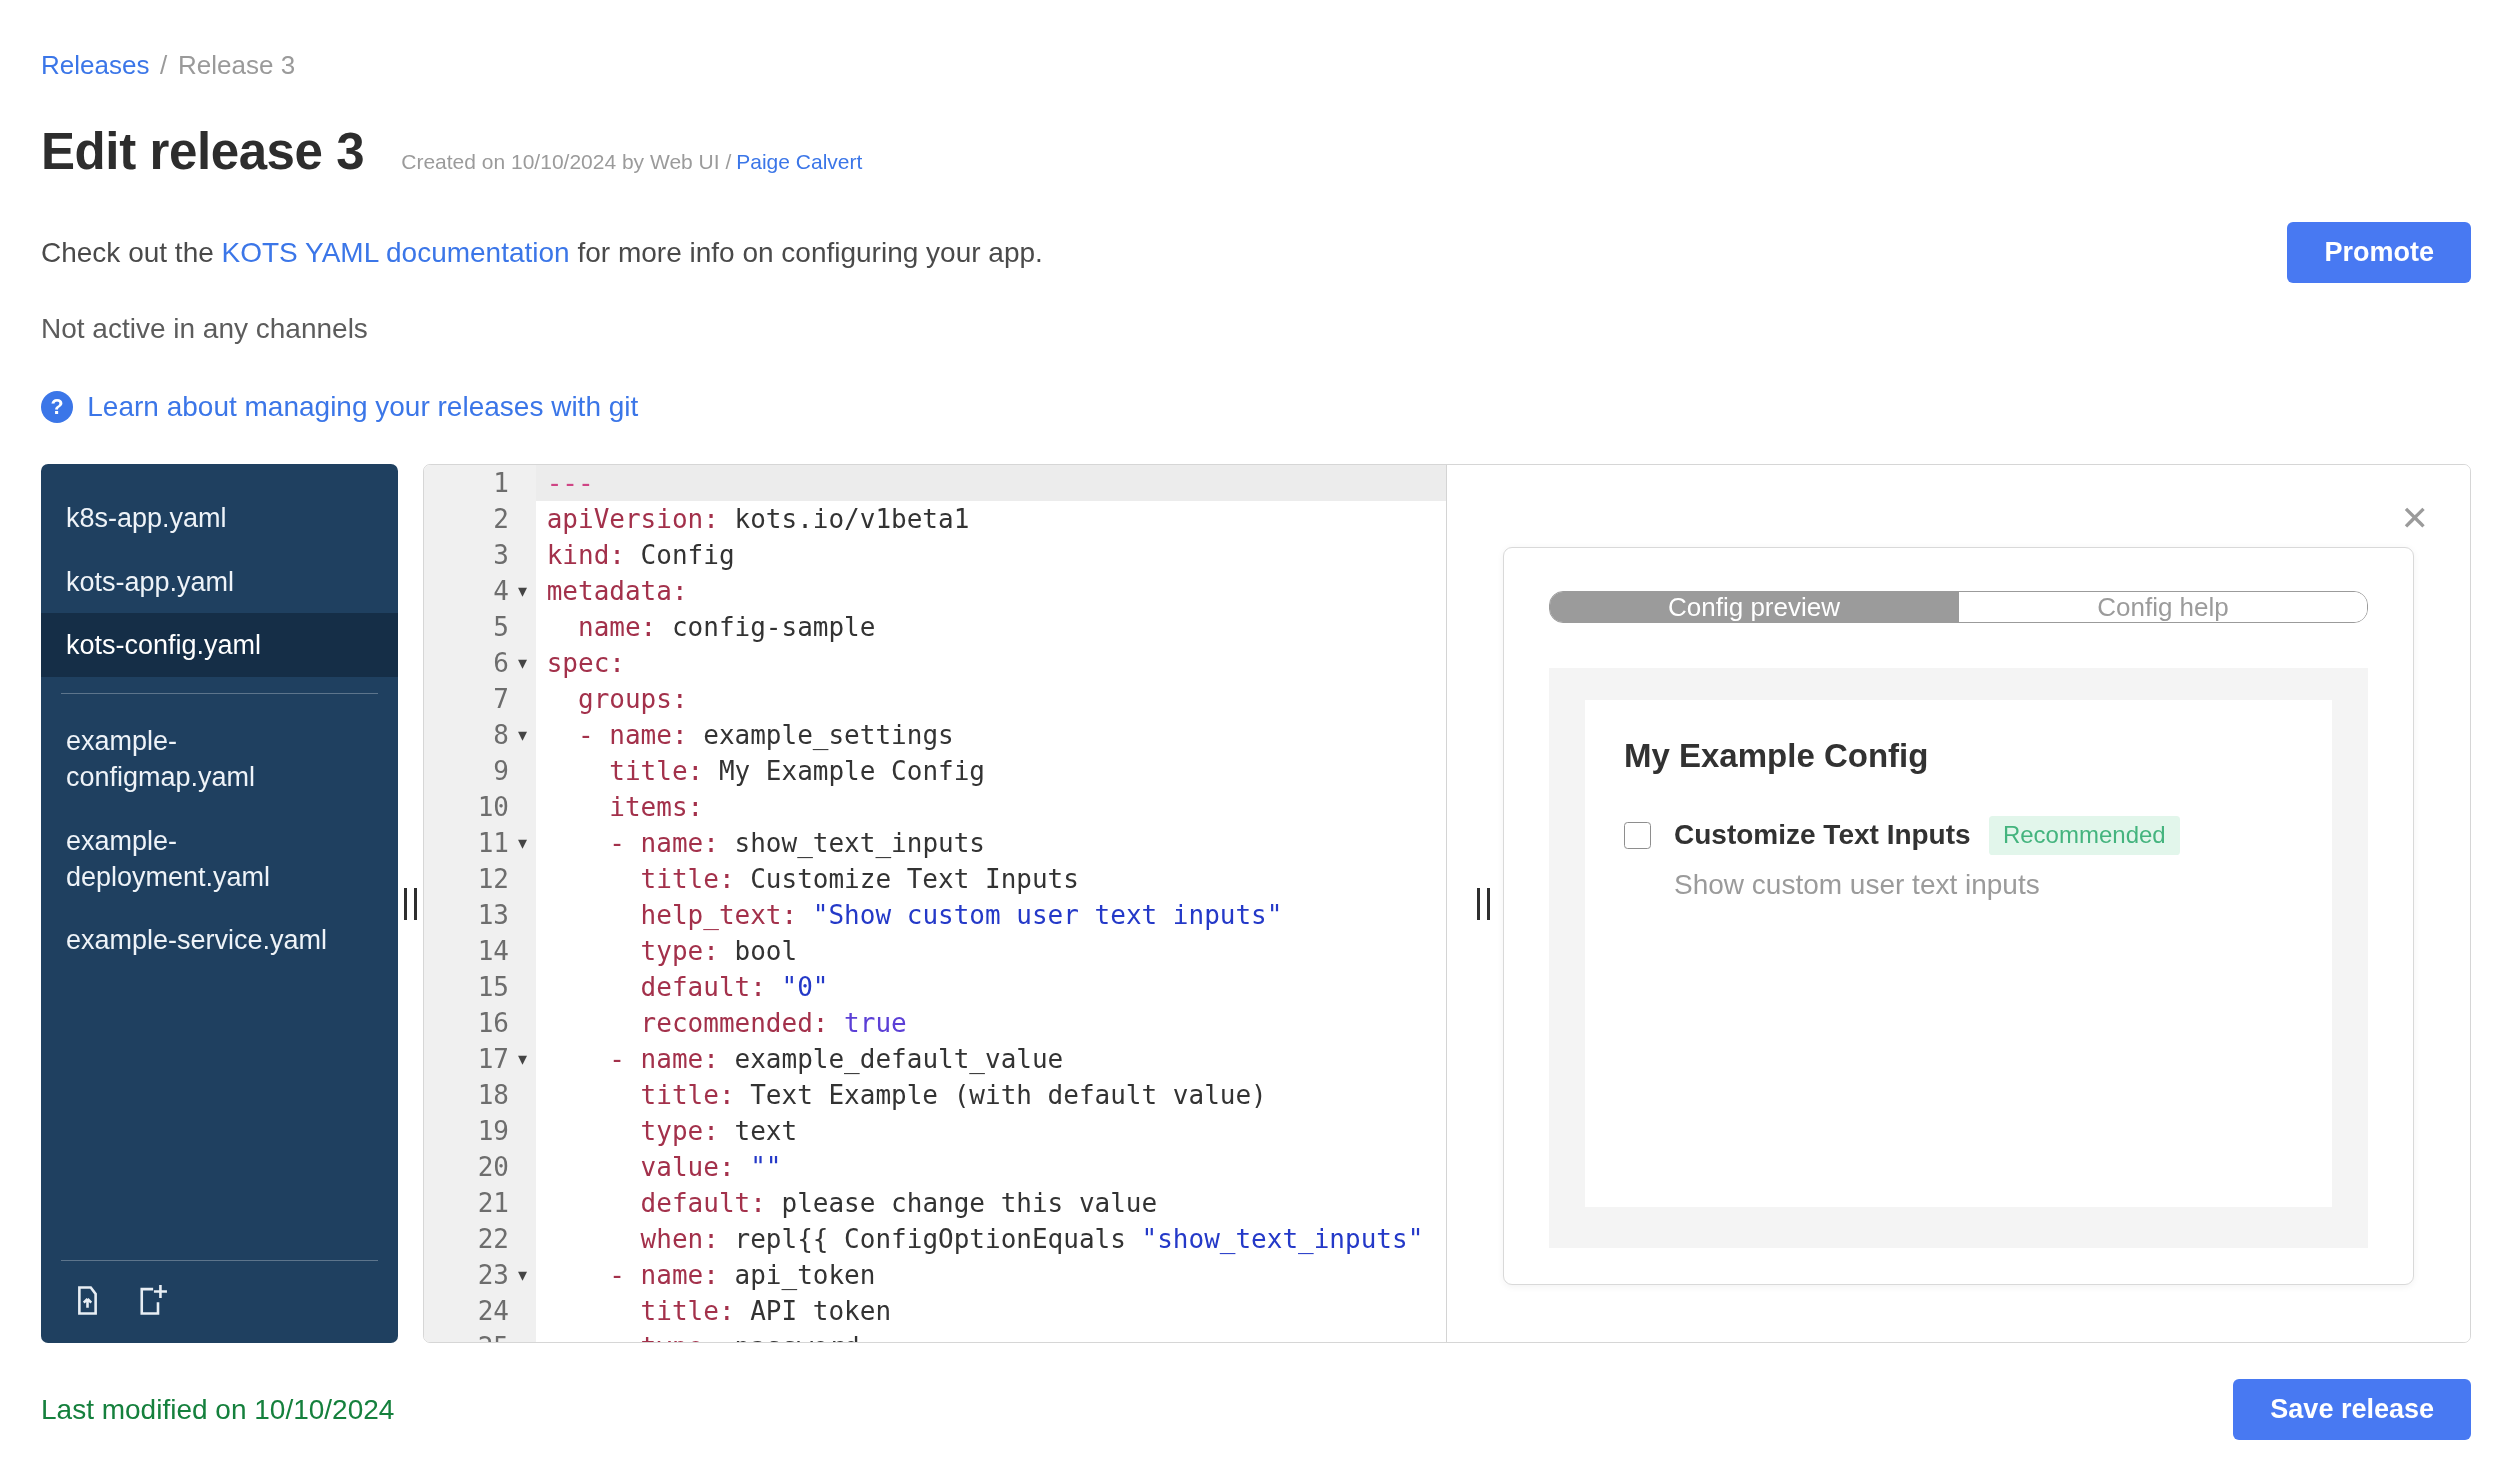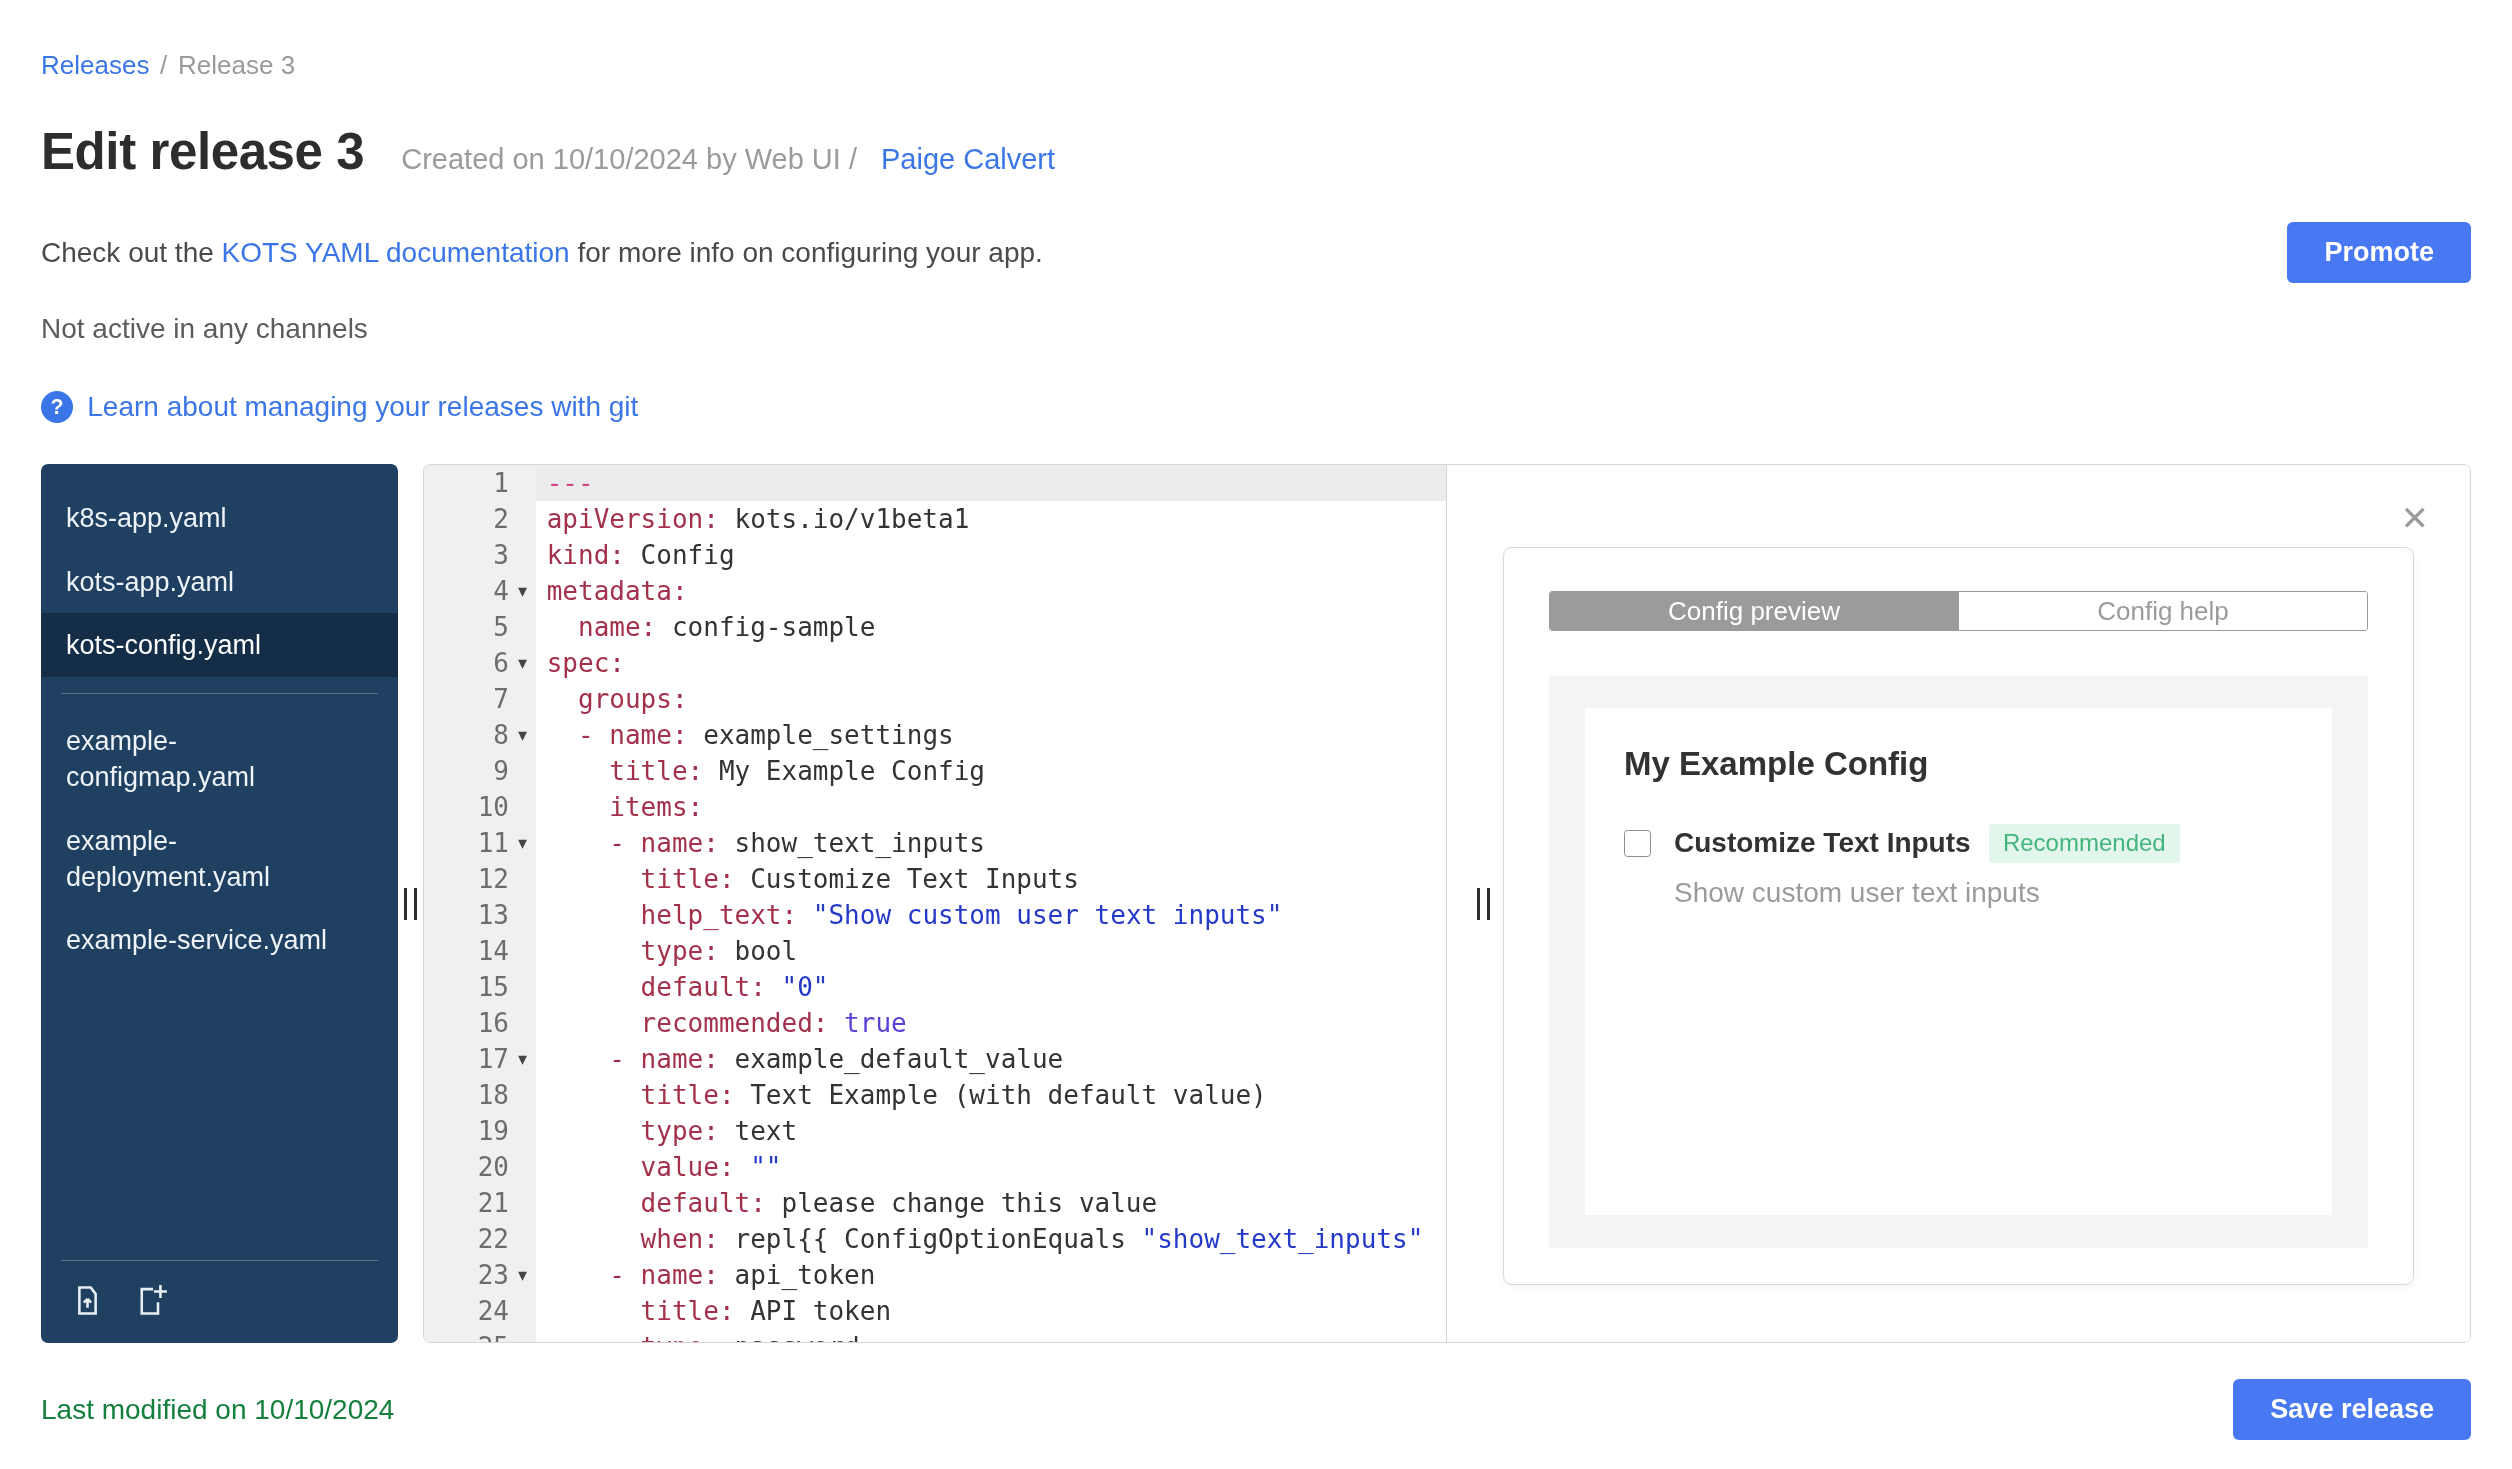"Created on 10/10/2024 by Web" .created { font-size: 29px -> 21px; gap: 24px -> 5px }
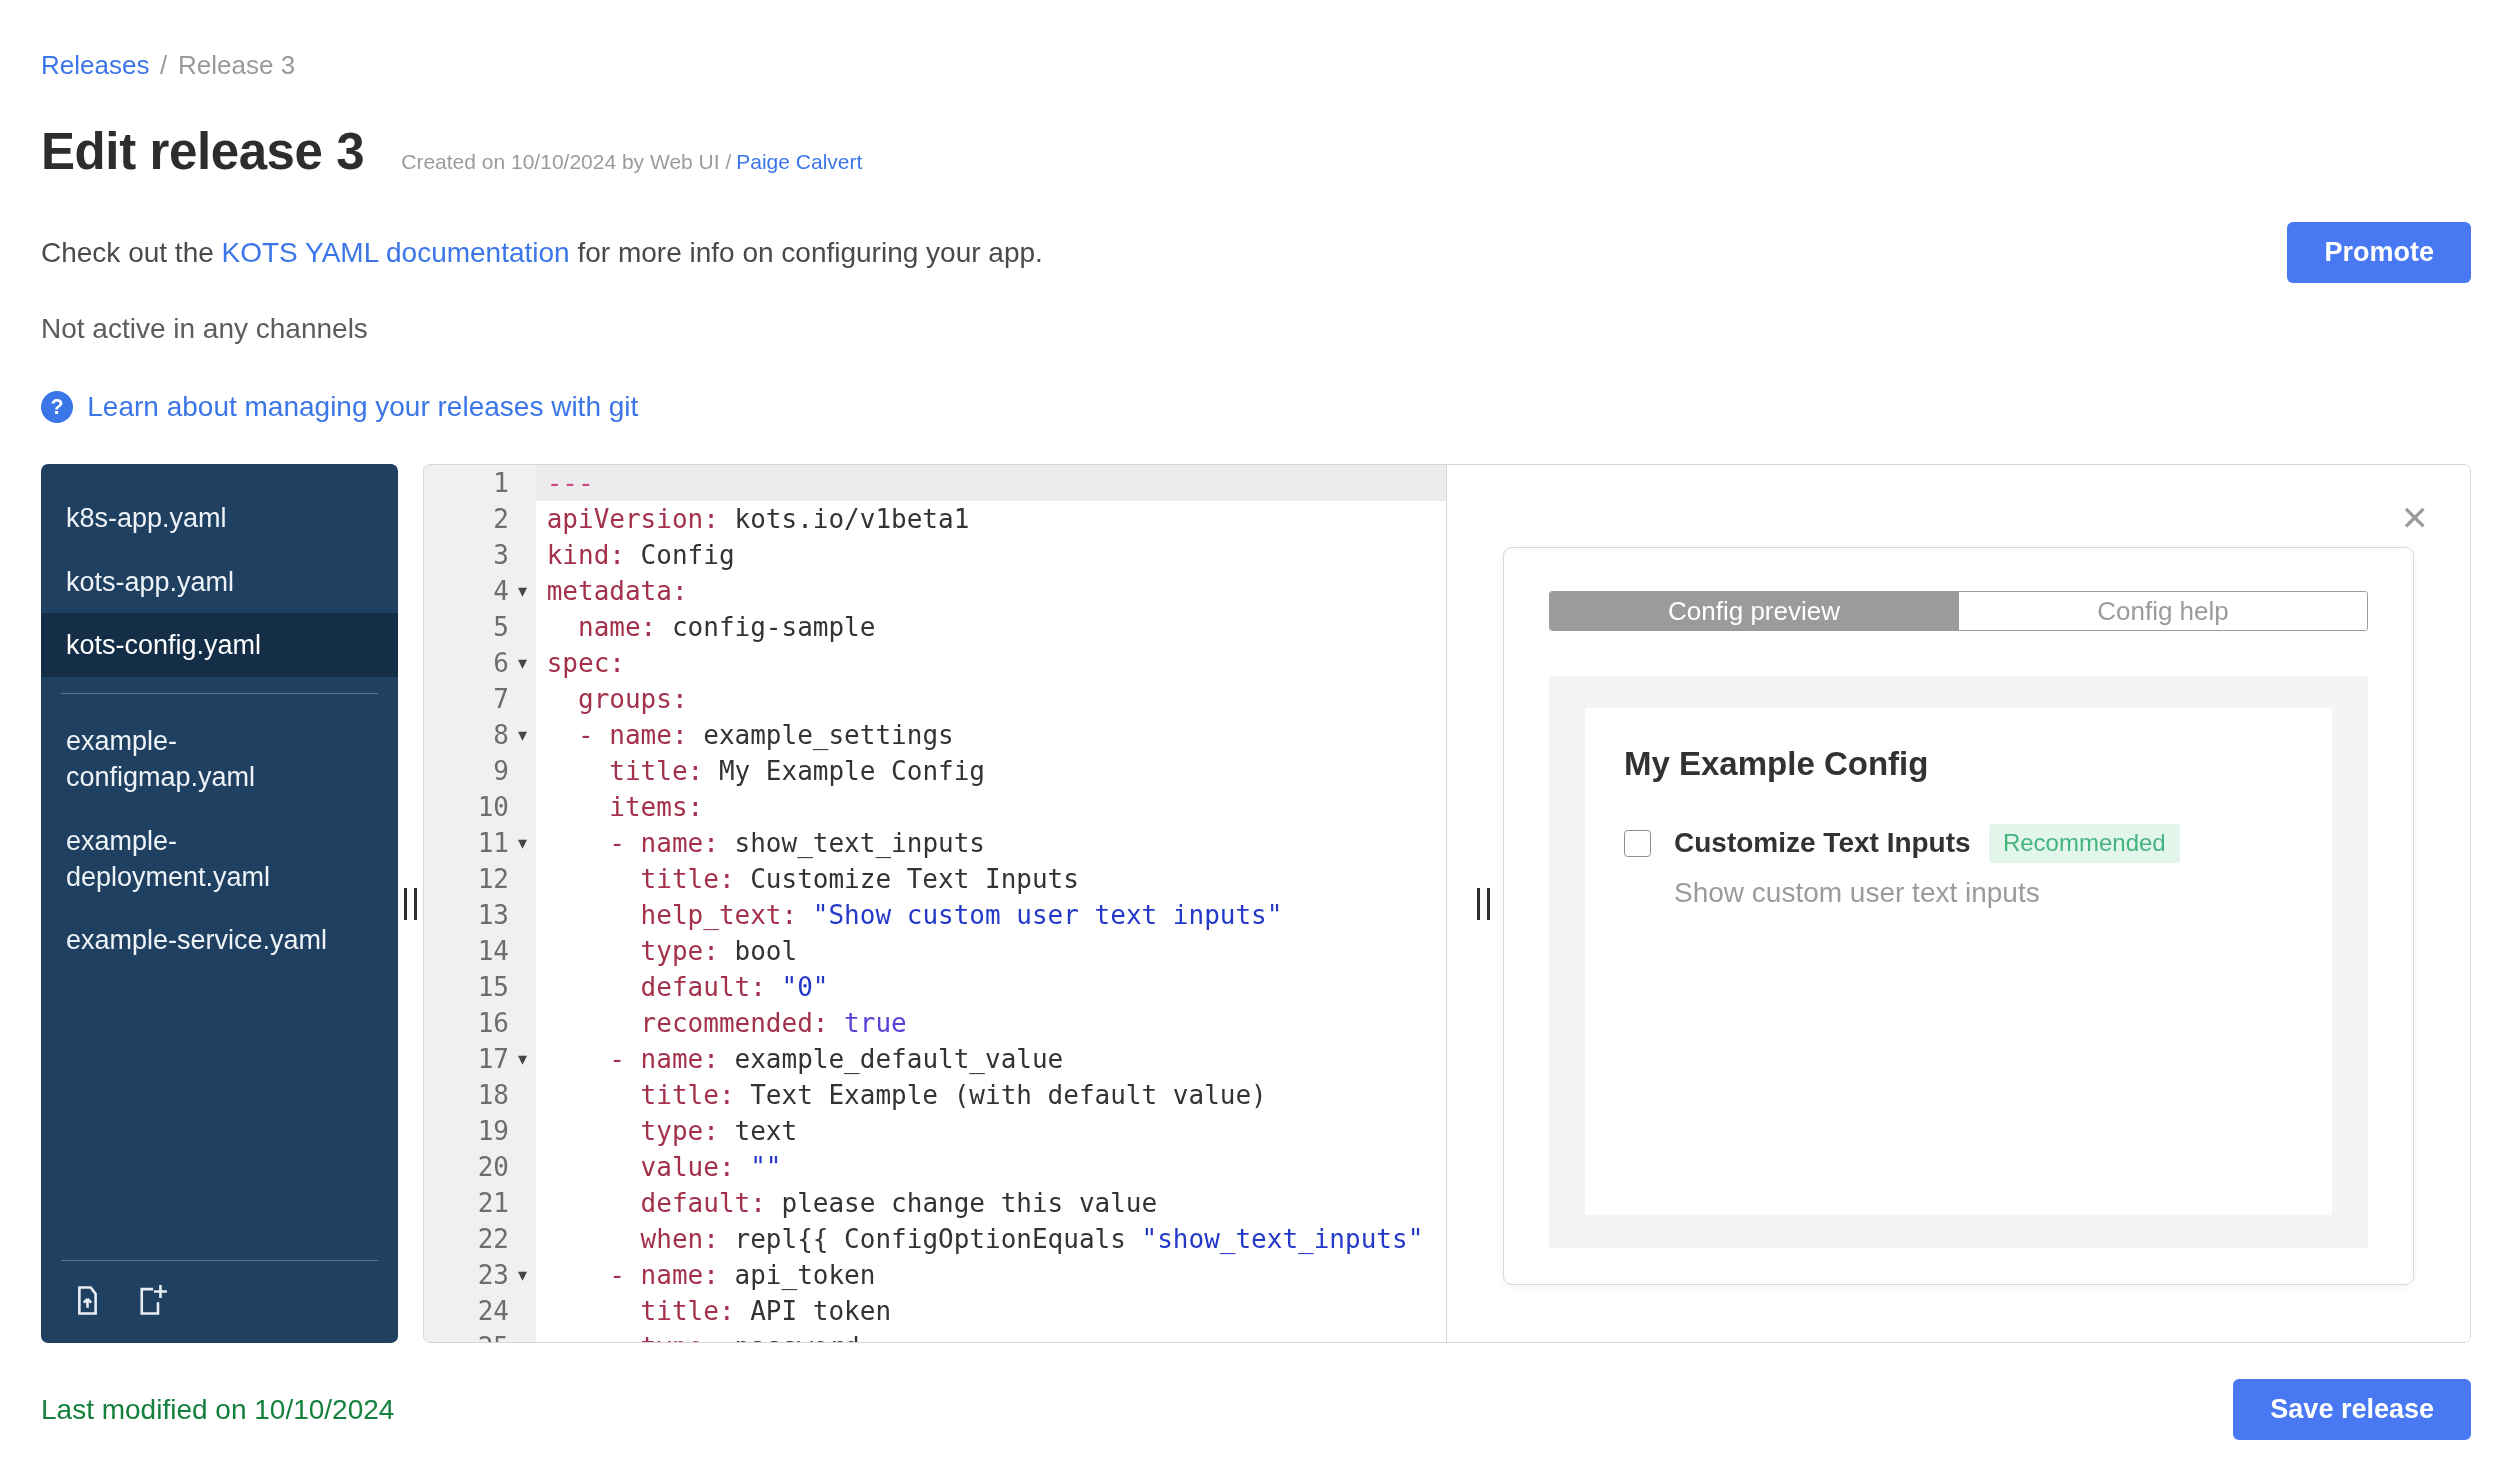"Config preview" .seg-tabs { border-radius: 3px -> 14px; height: 40px -> 32px }
